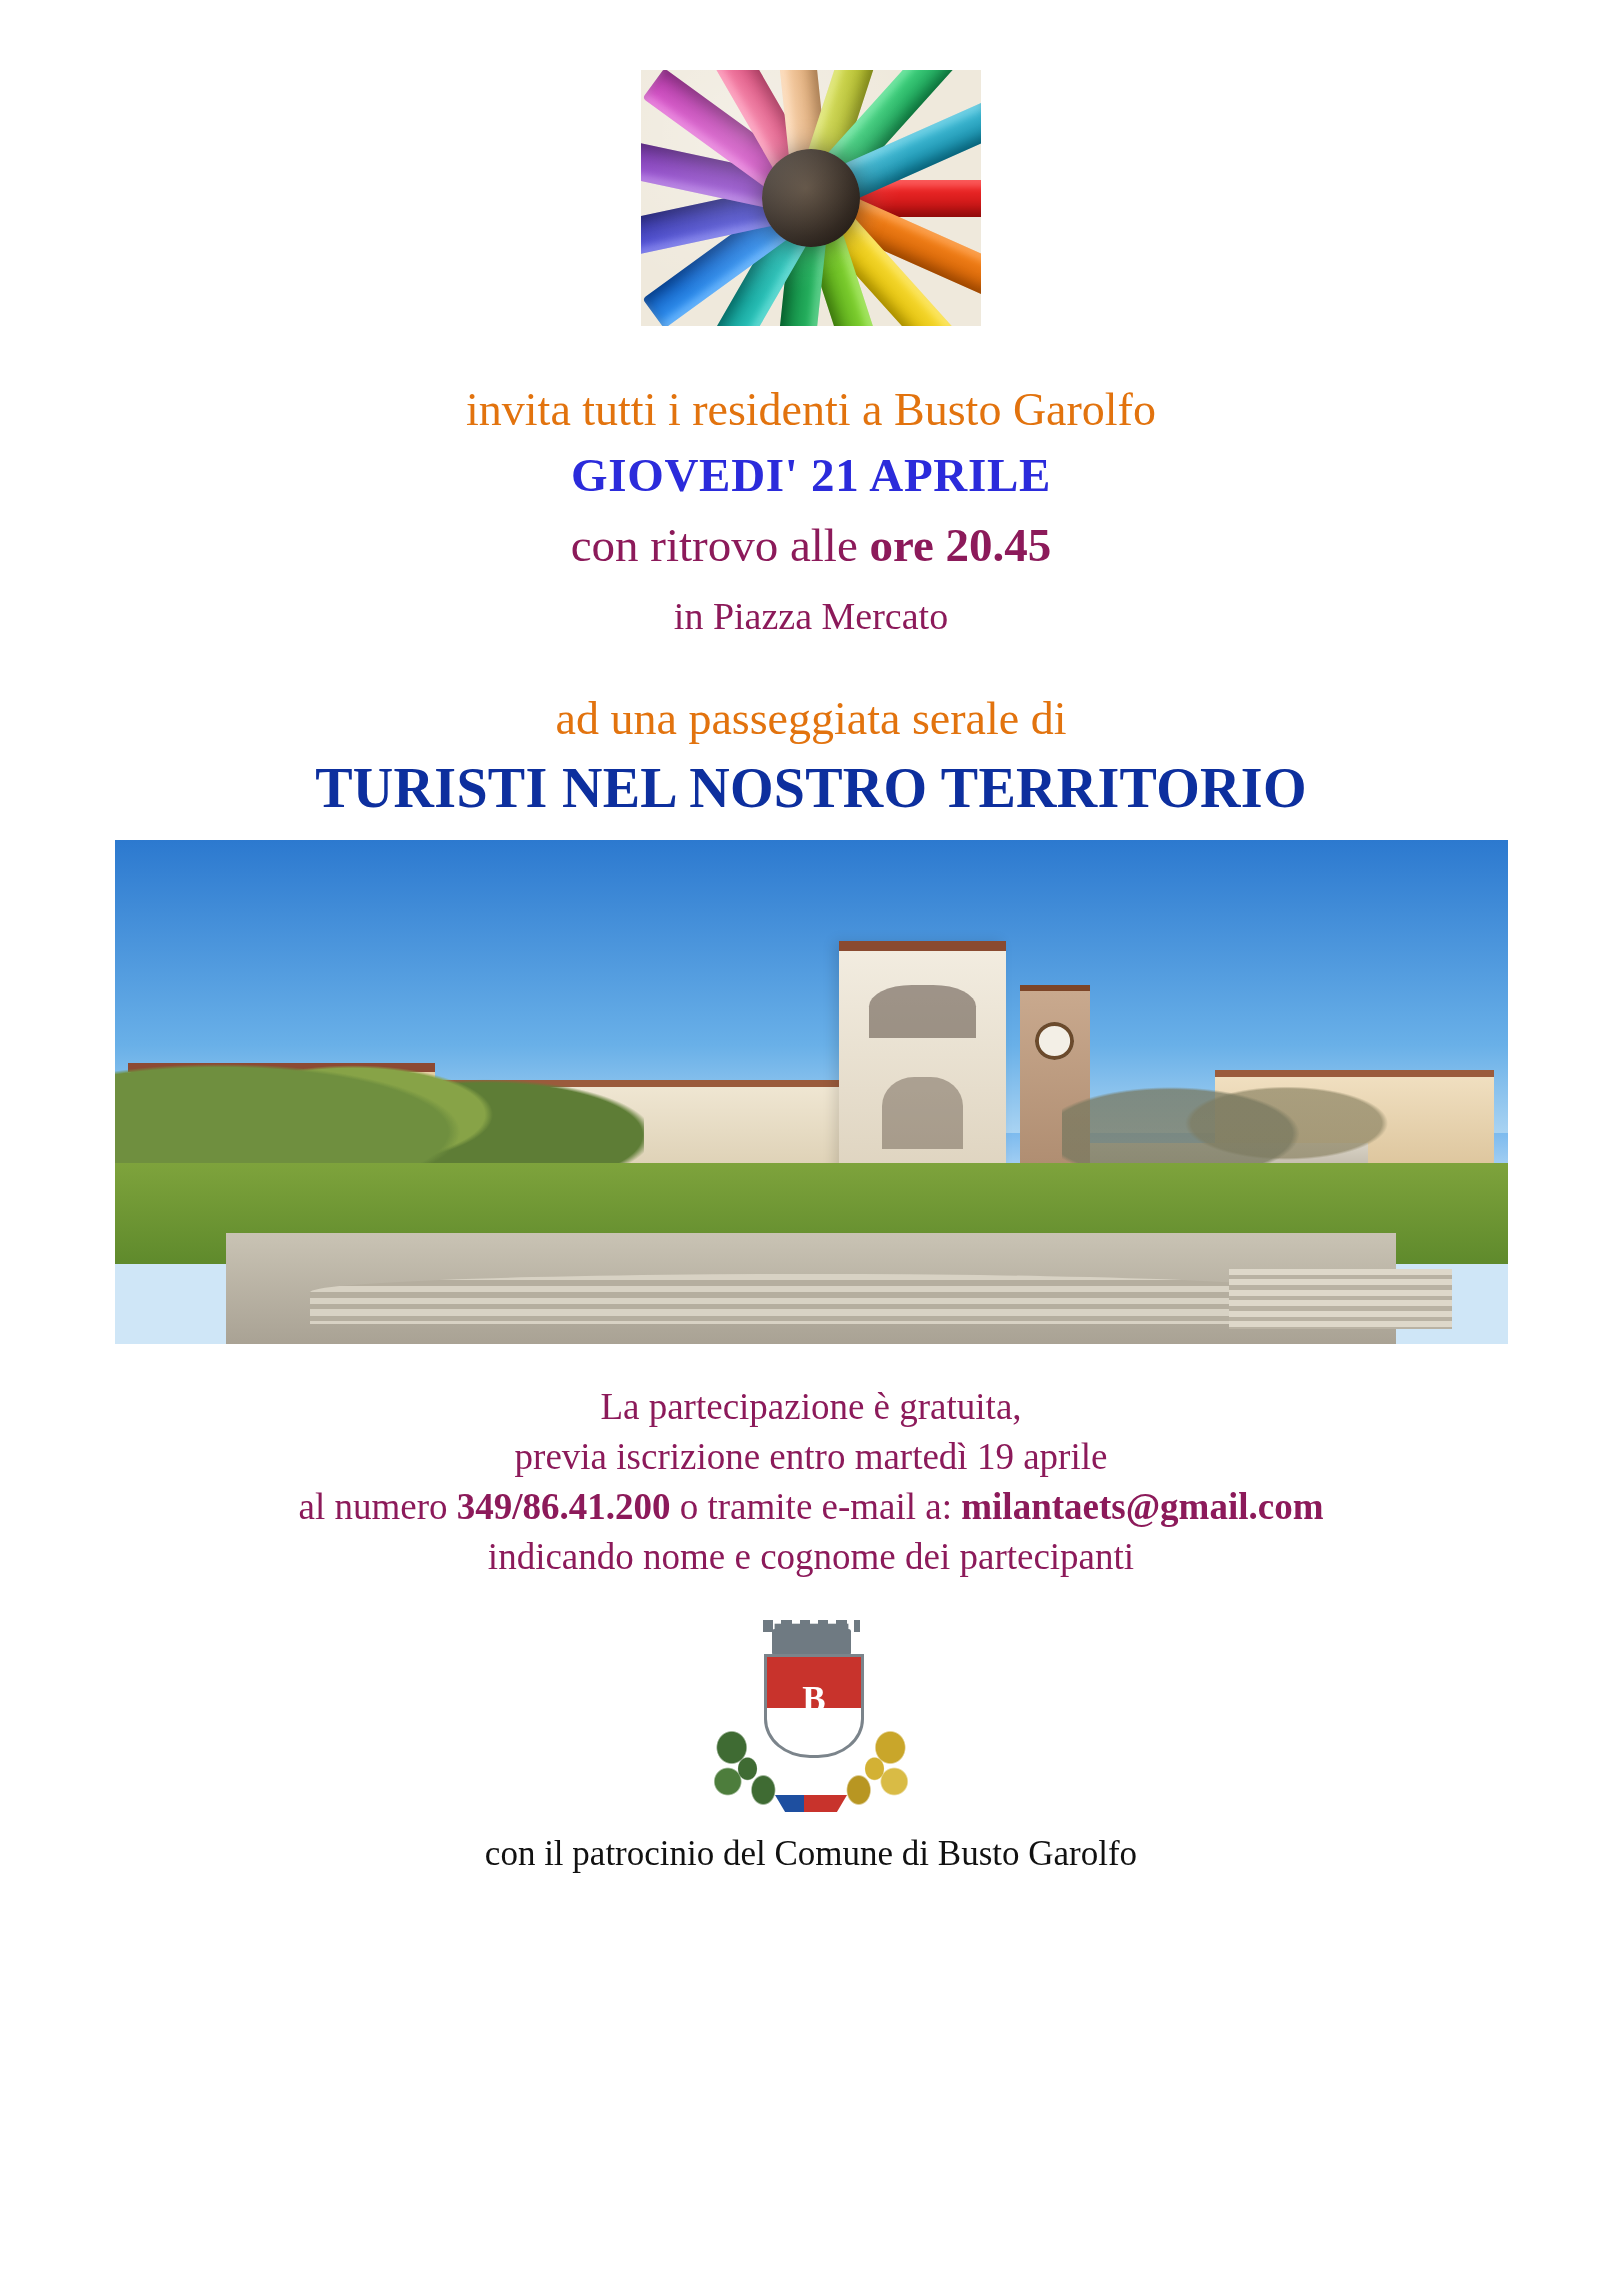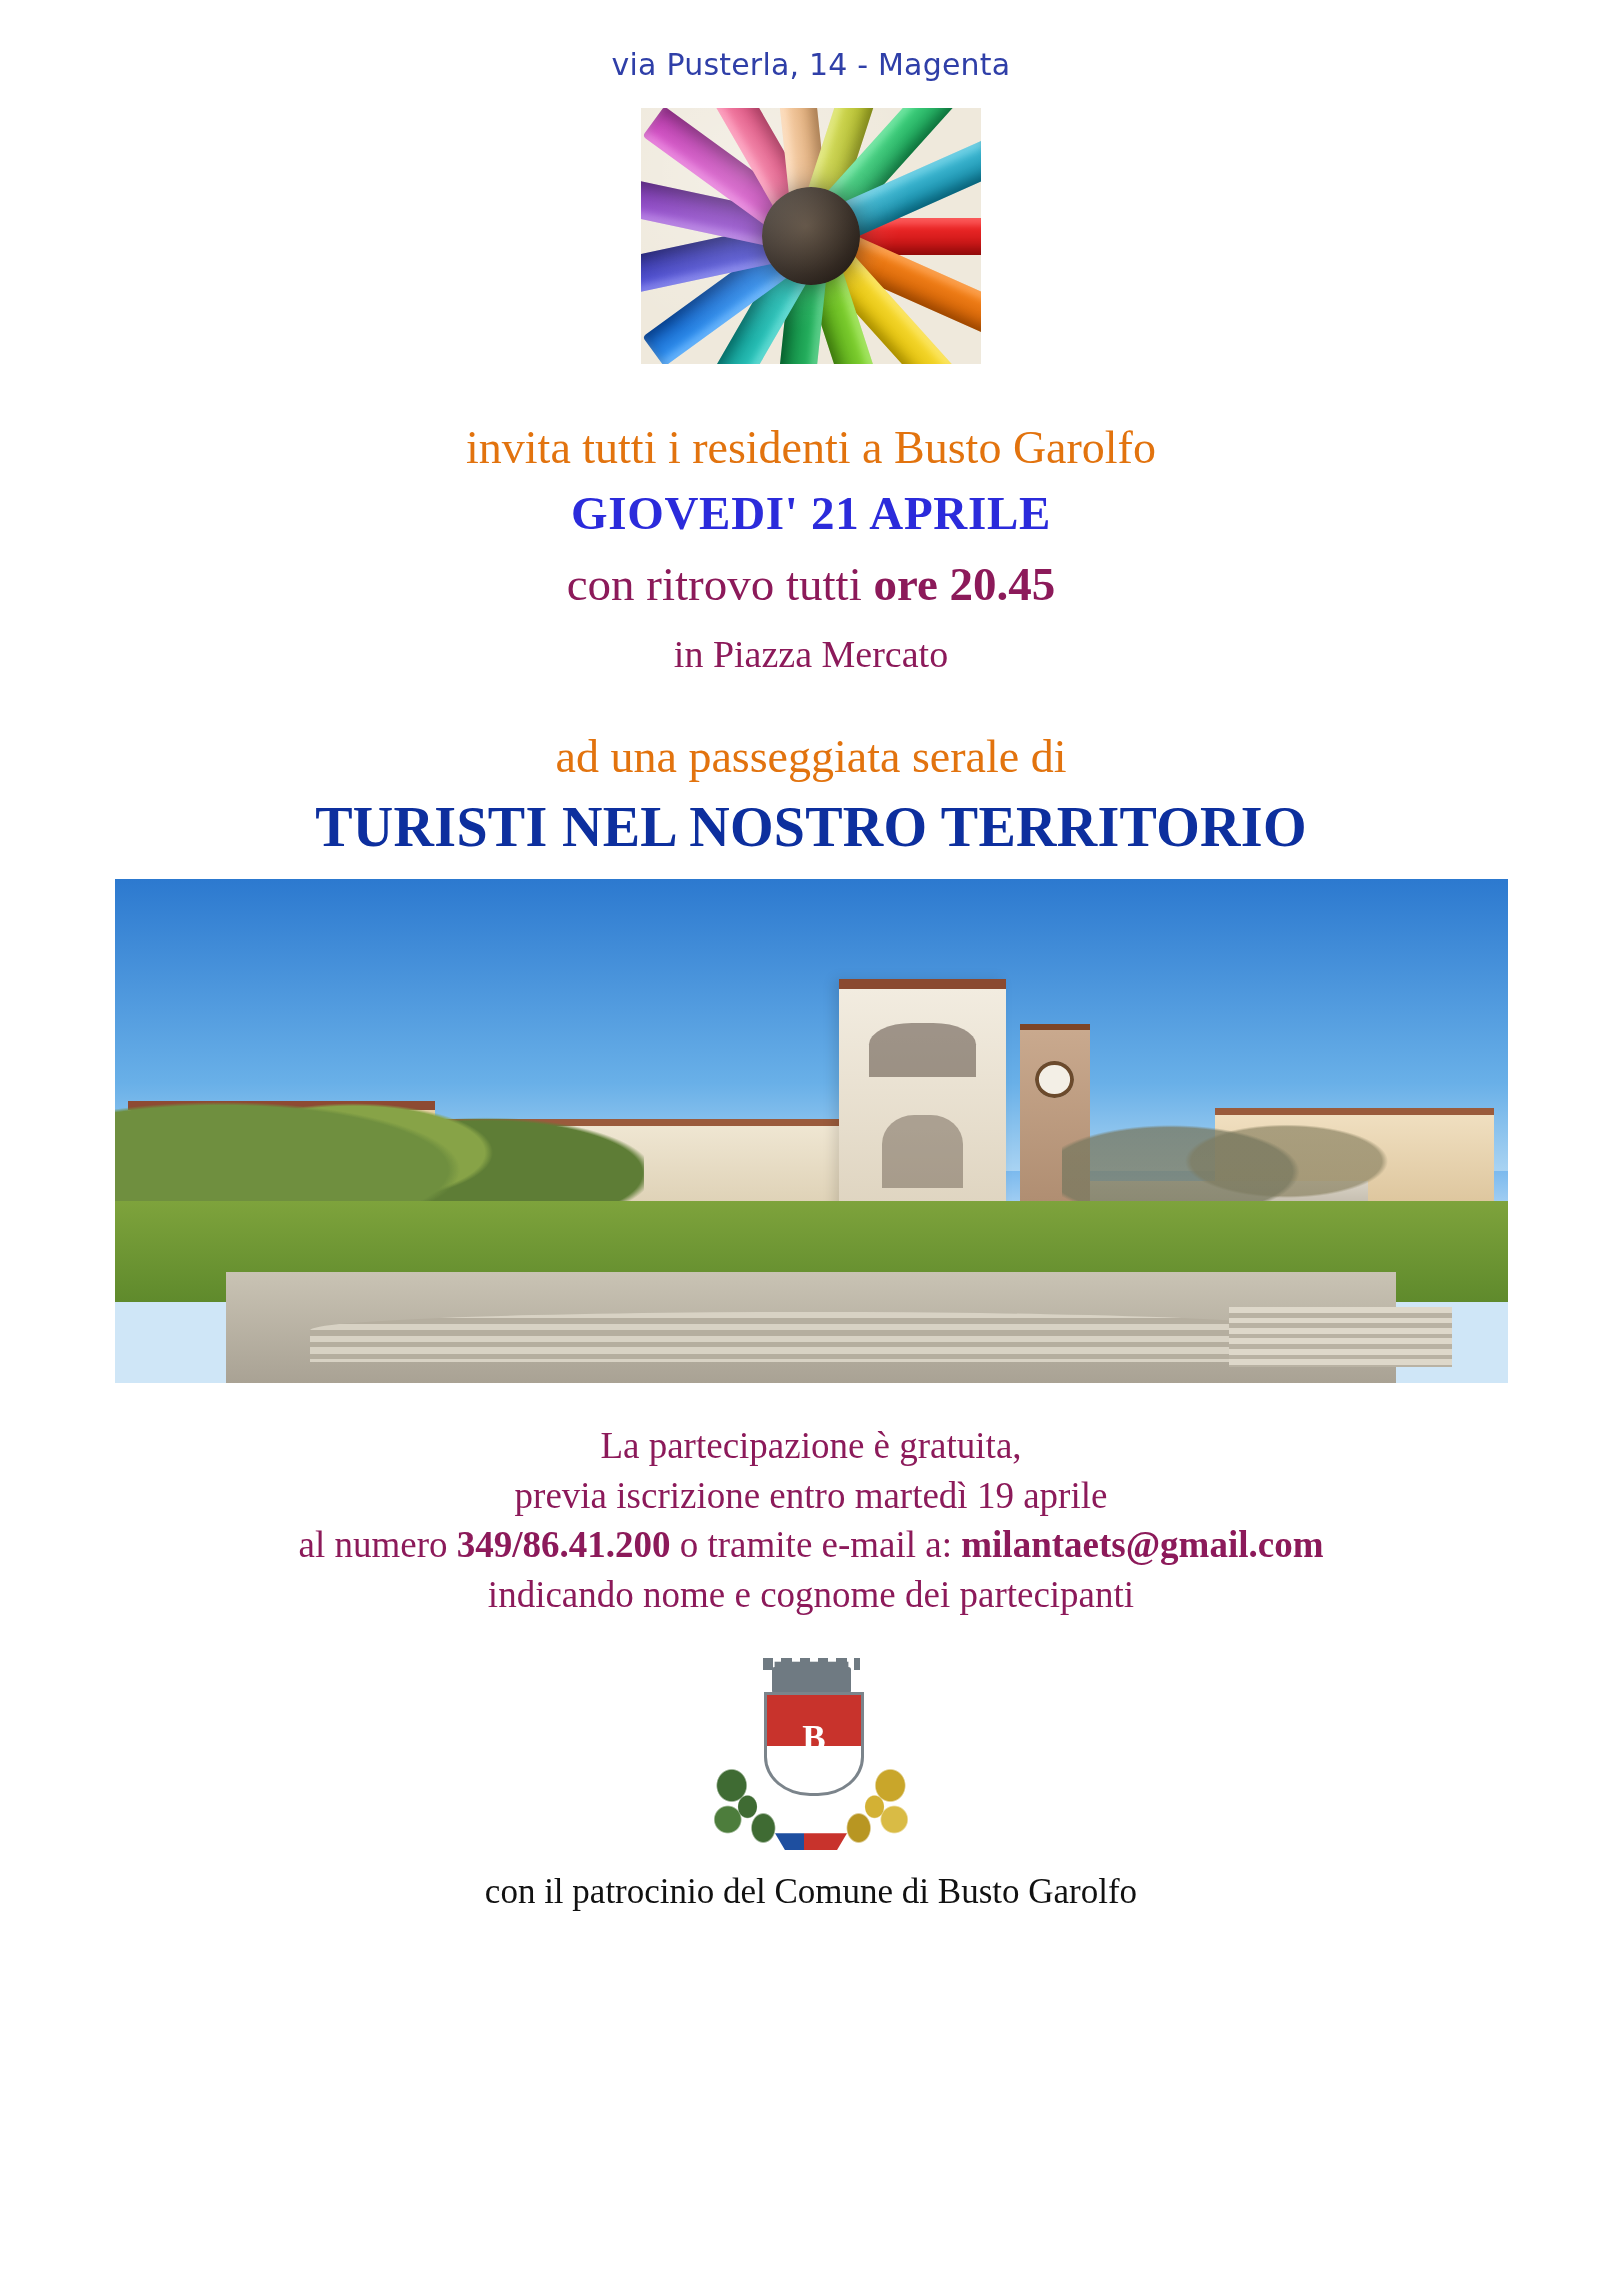"via Pusterla, 14 - Magenta" div.org-line2 { html: <div>via Pusterla, 14 - Magenta</div> -> none }
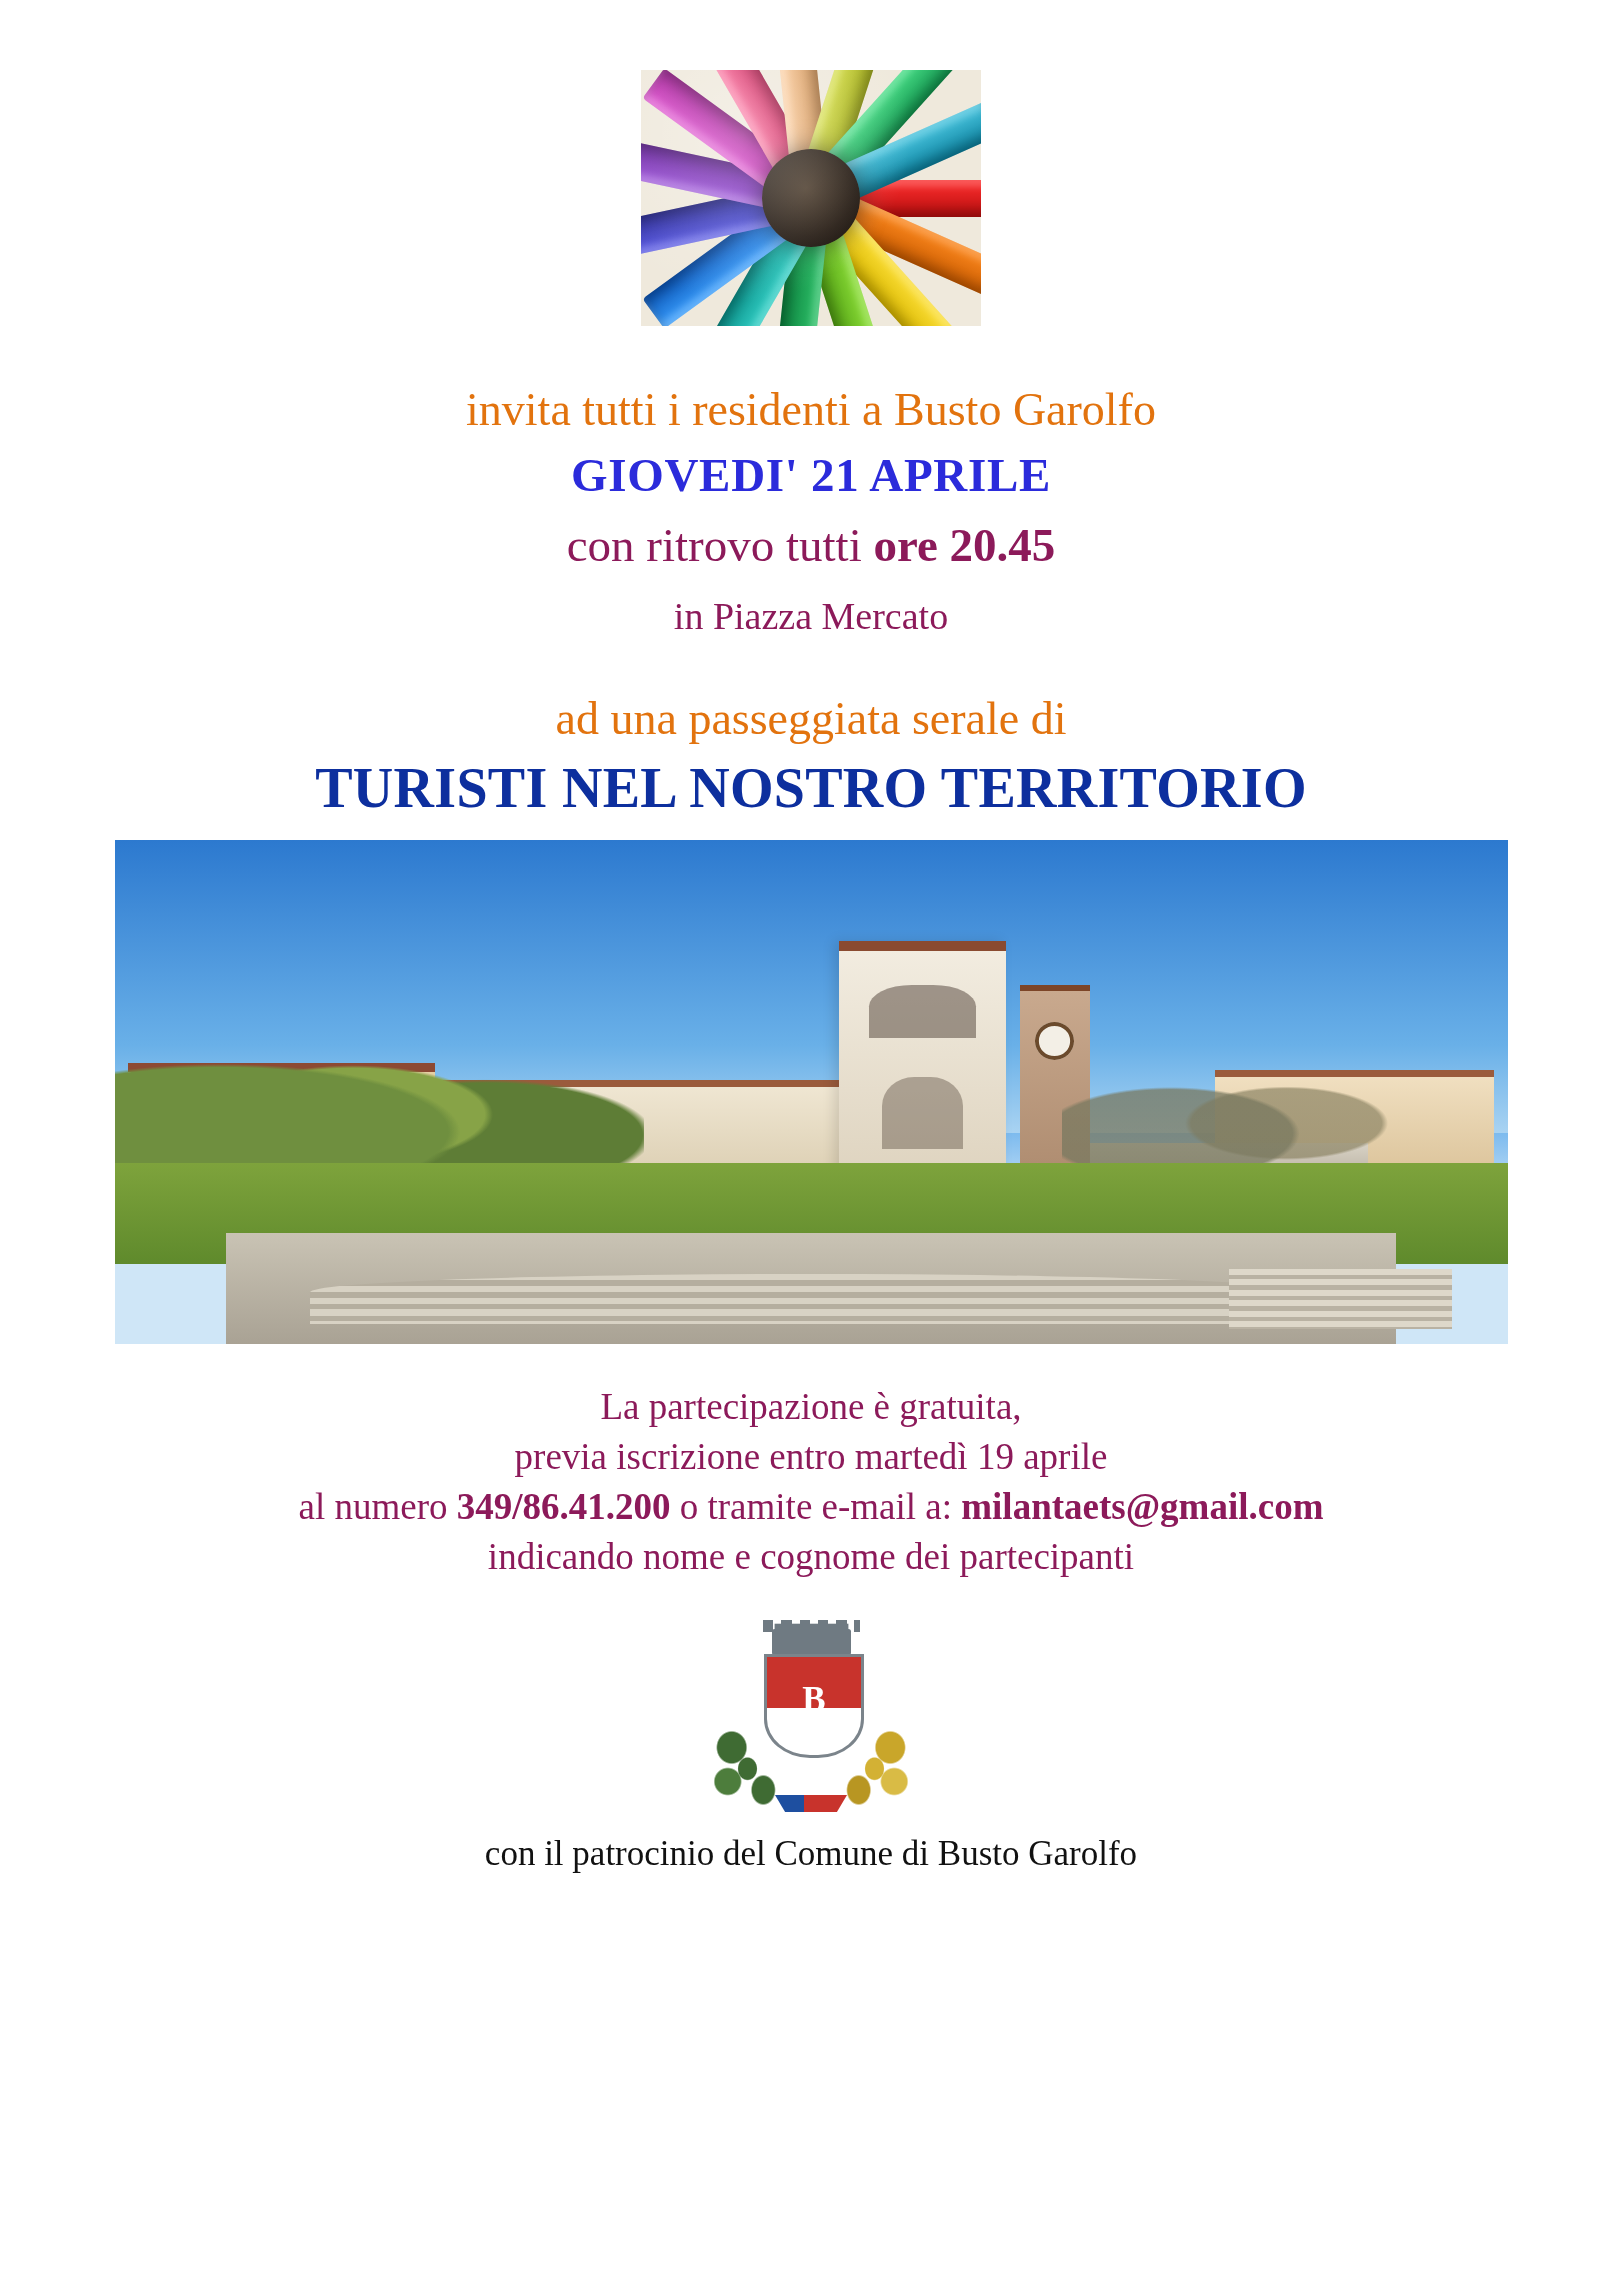"con ritrovo tutti" span { text: tutti -> alle }
